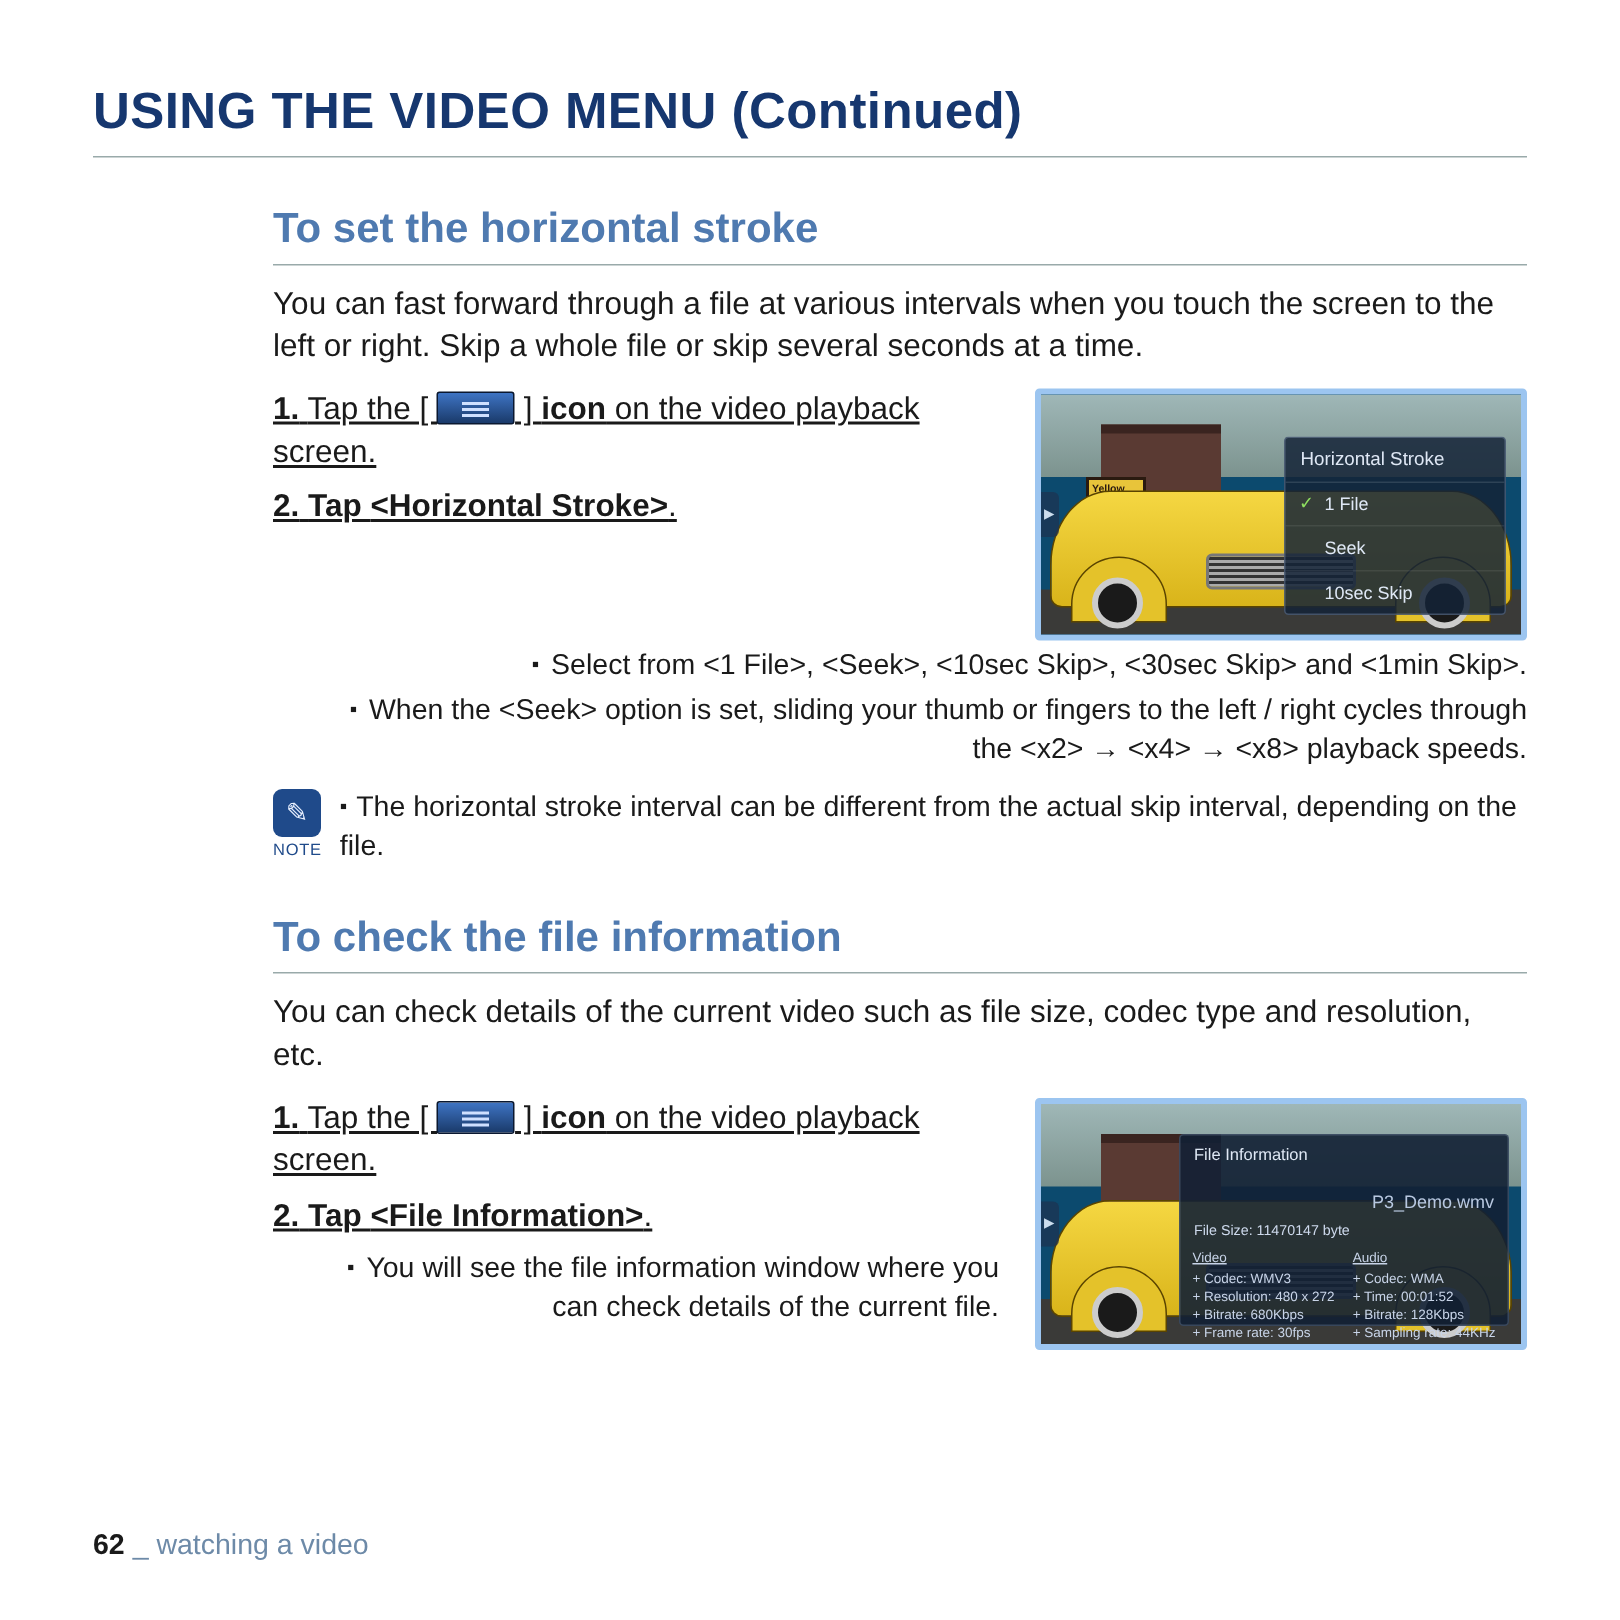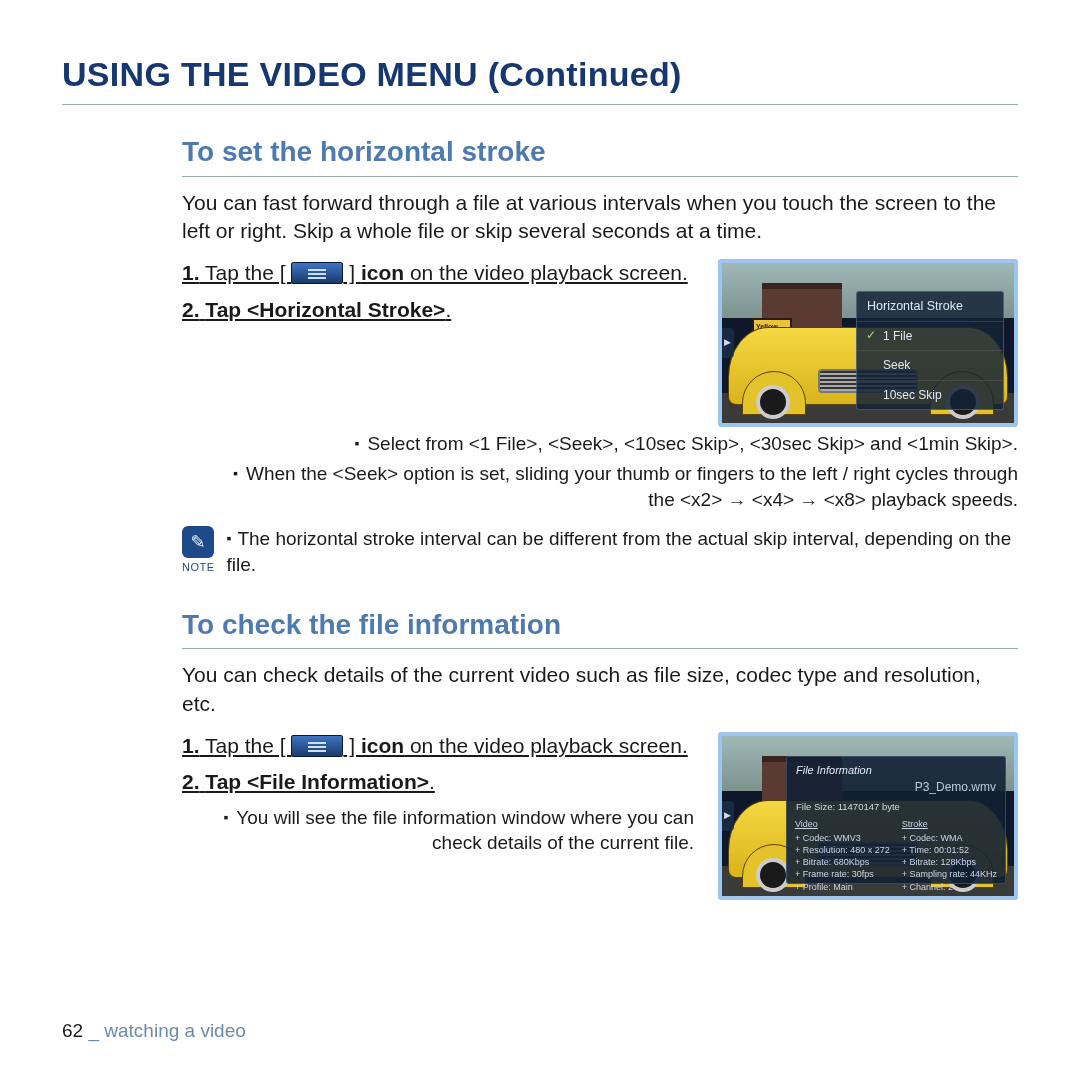"Horizontal Stroke" .shot { background: #0f172a -> #0c4a6e; width: 300px -> 328px }
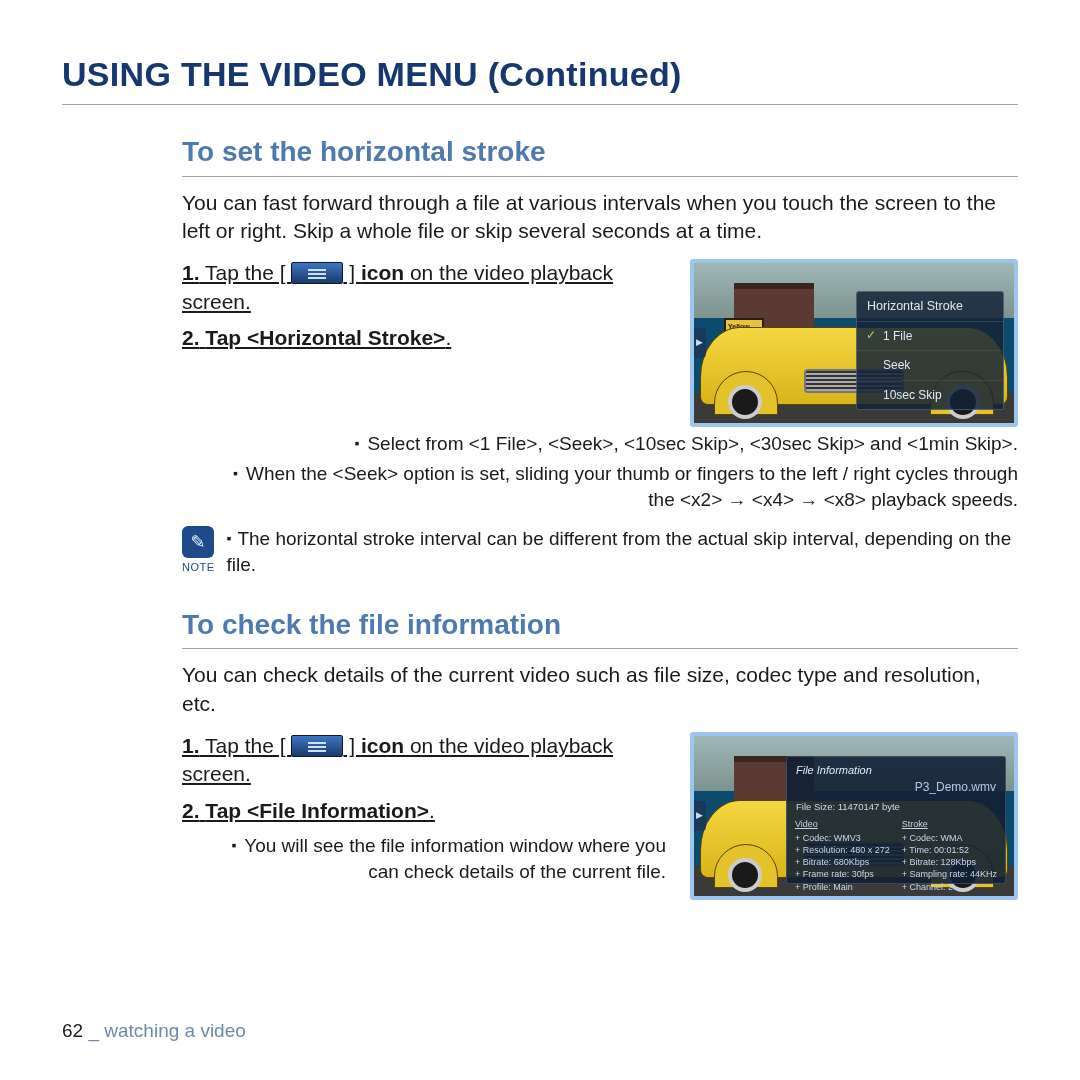"File Information" .info-pop .ih { font-style: italic -> none; margin-bottom: 1px -> 15px }
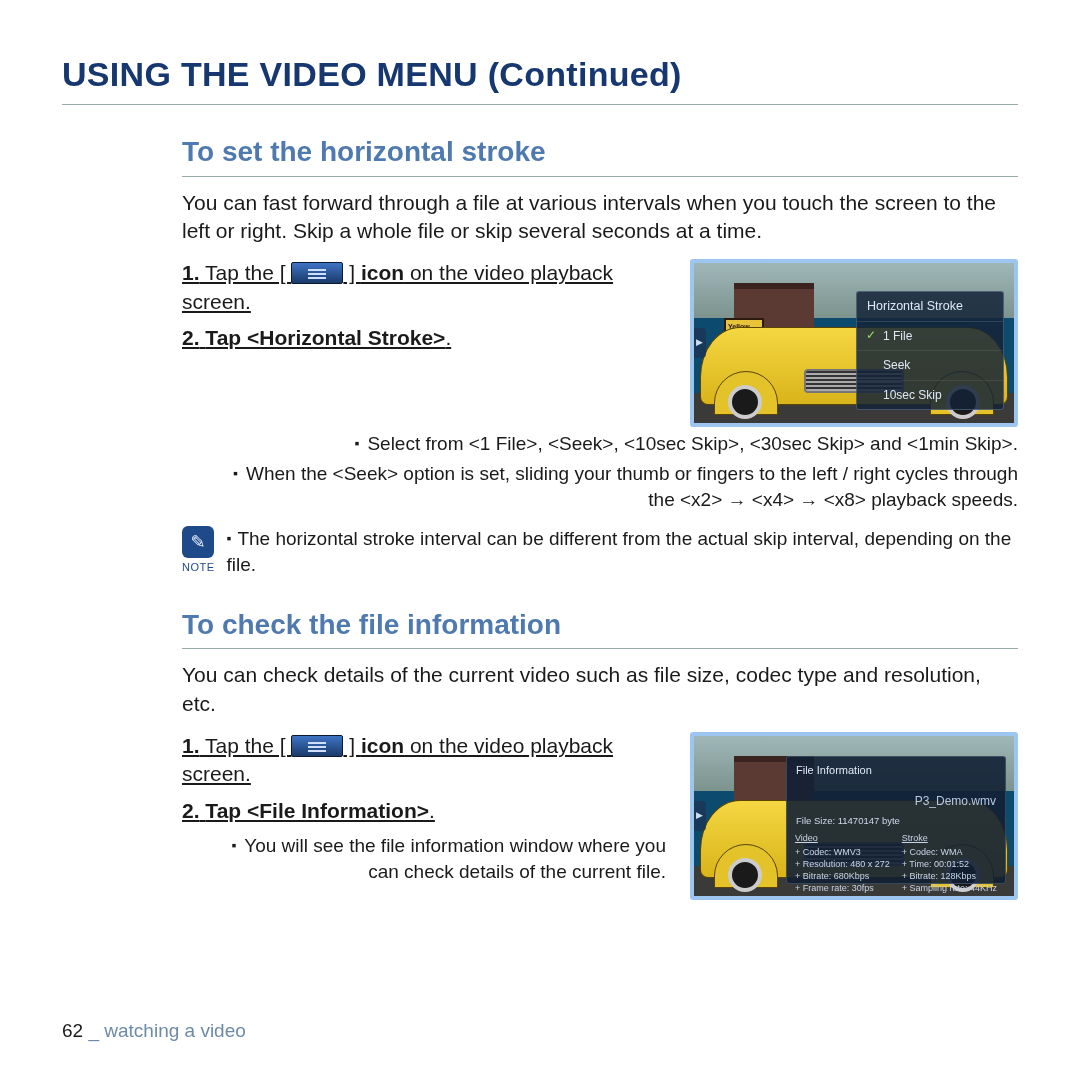"Stroke" div.gh { text: Stroke -> Audio }
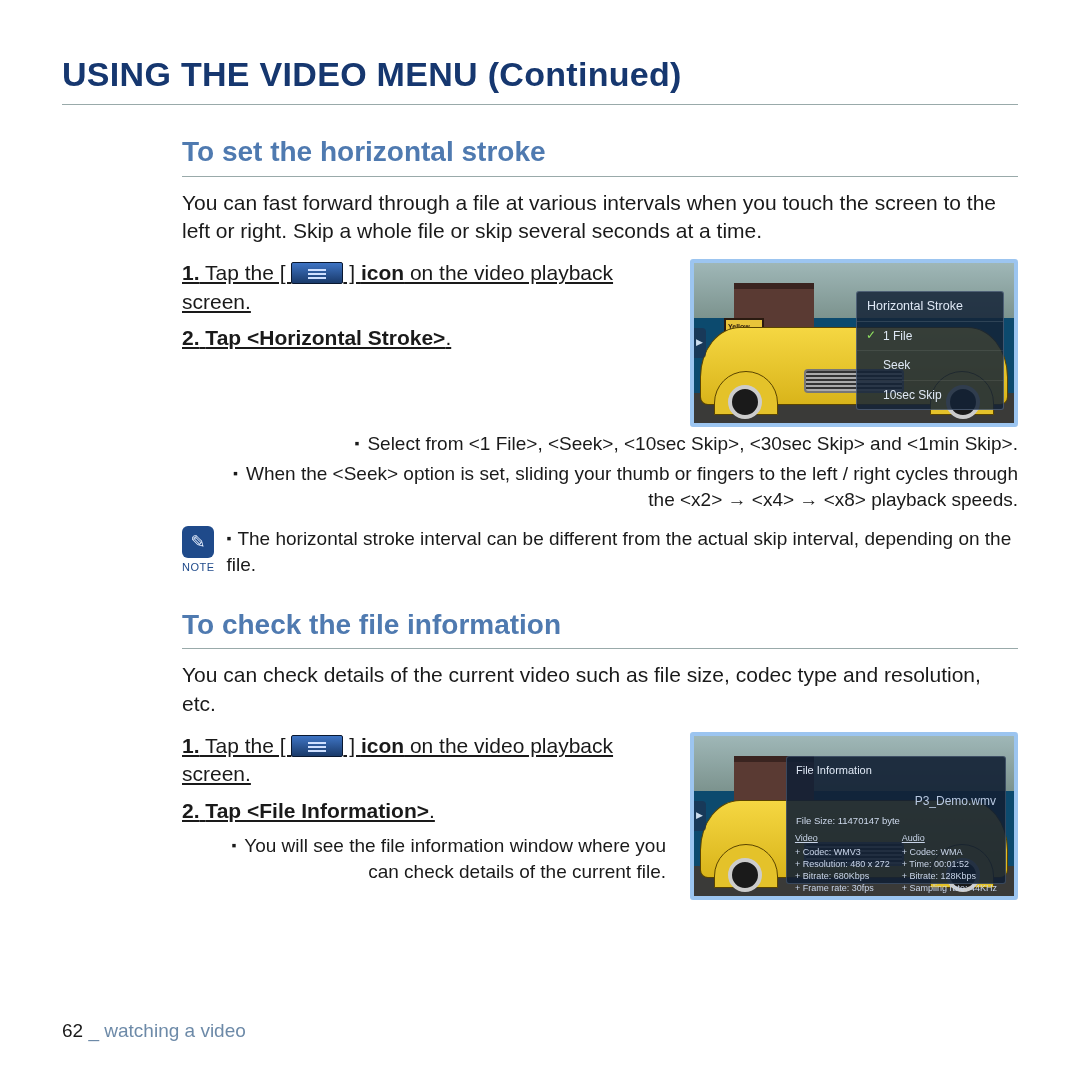"62" .footer .pg { font-weight: normal -> bold }
